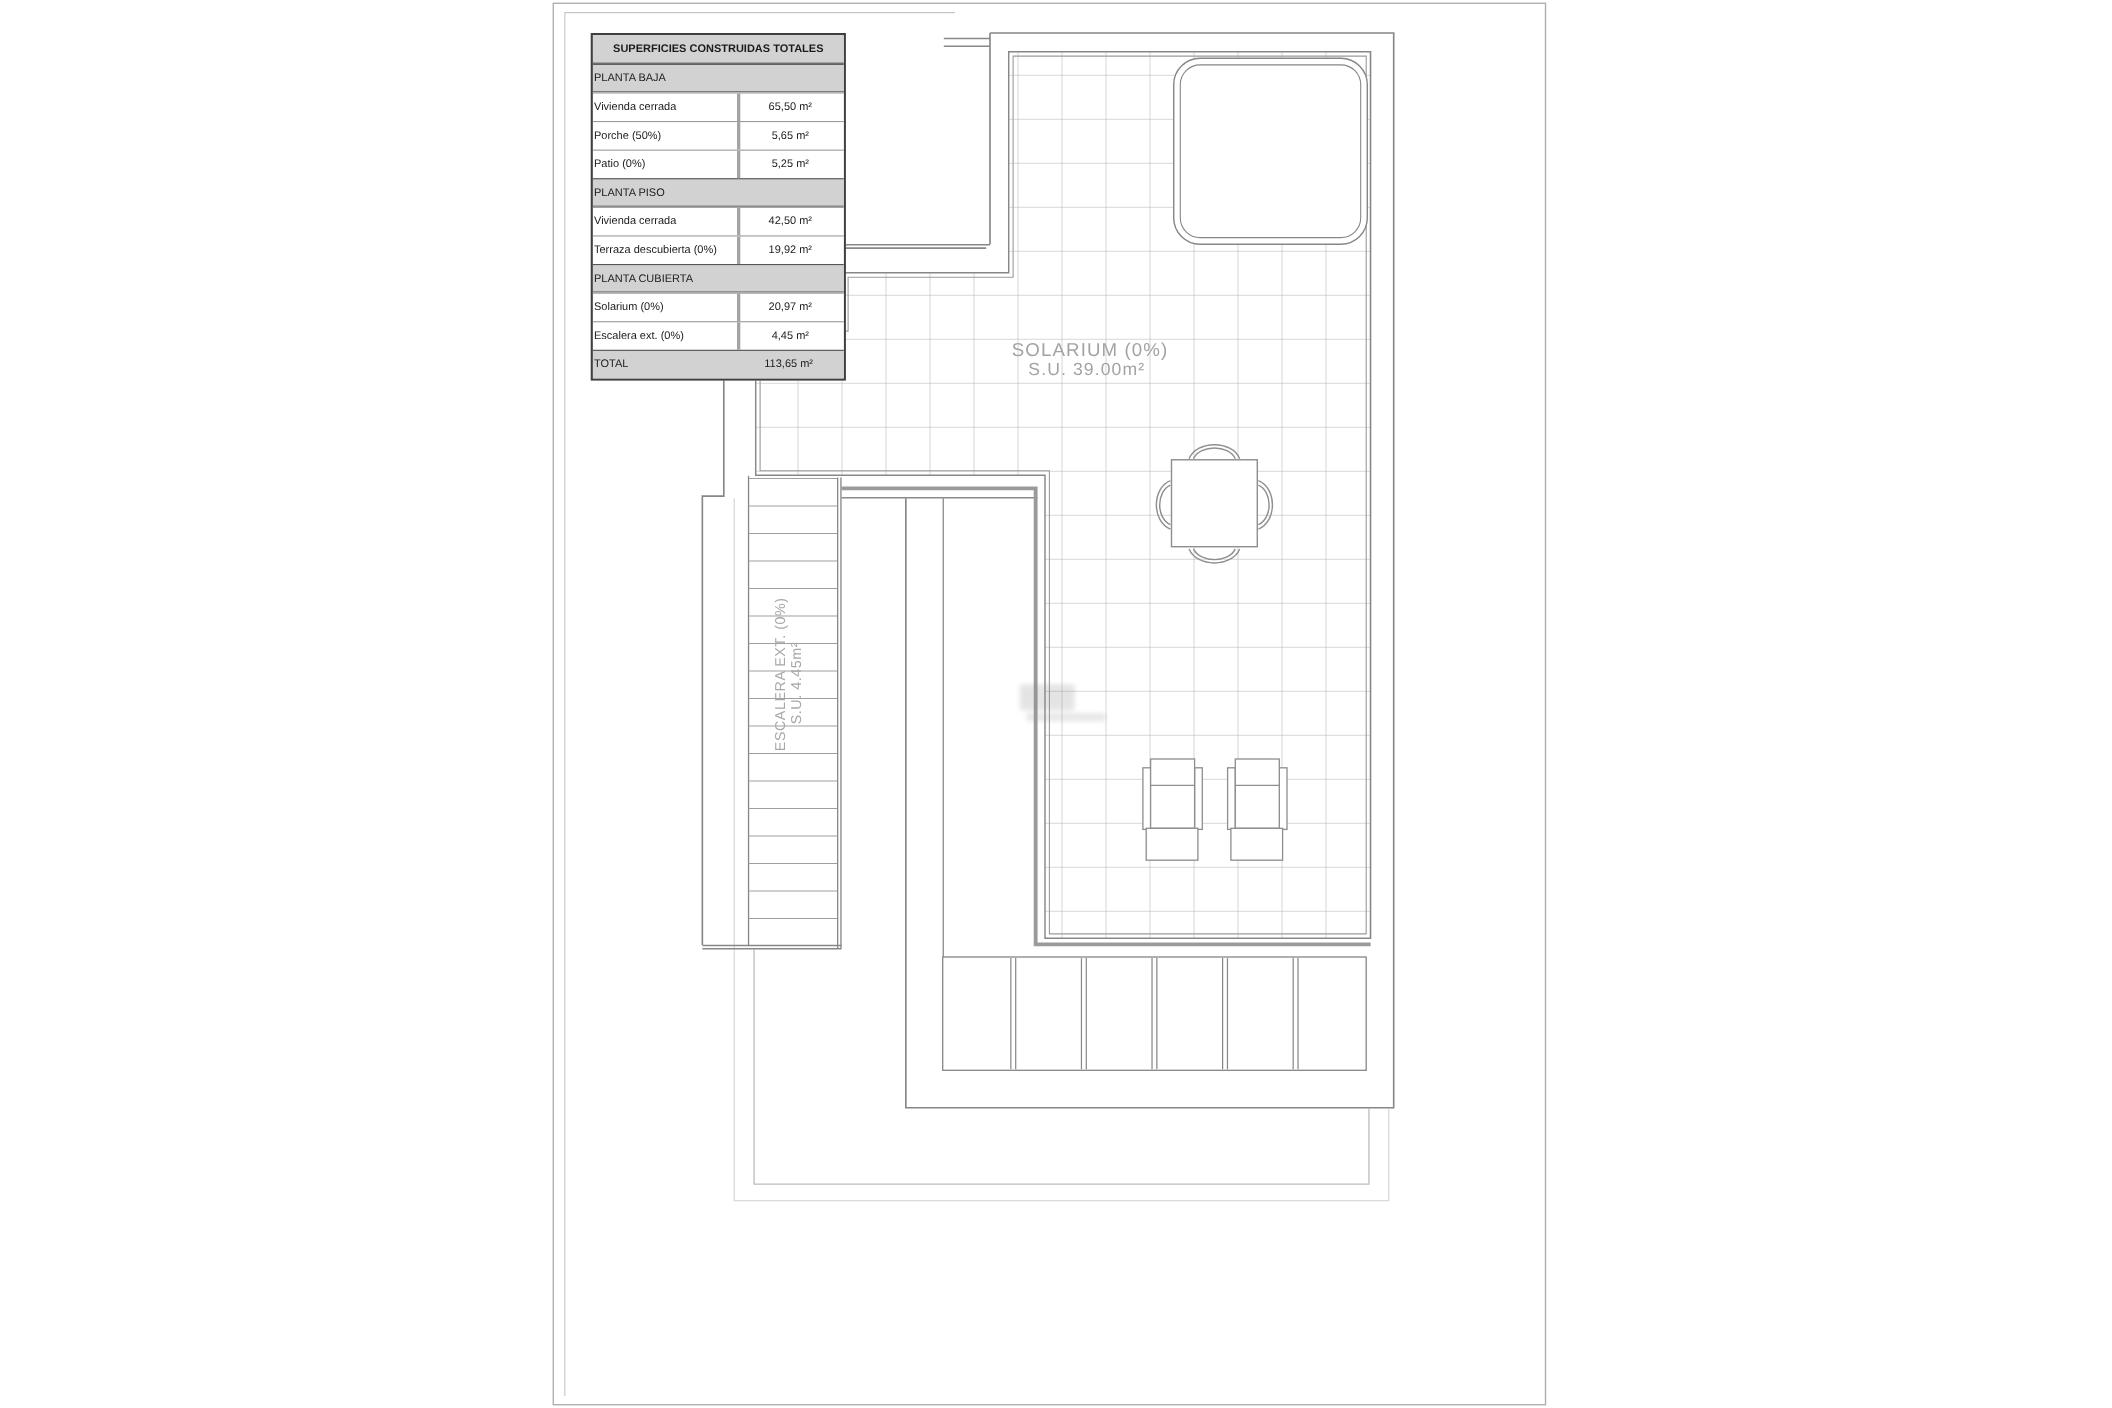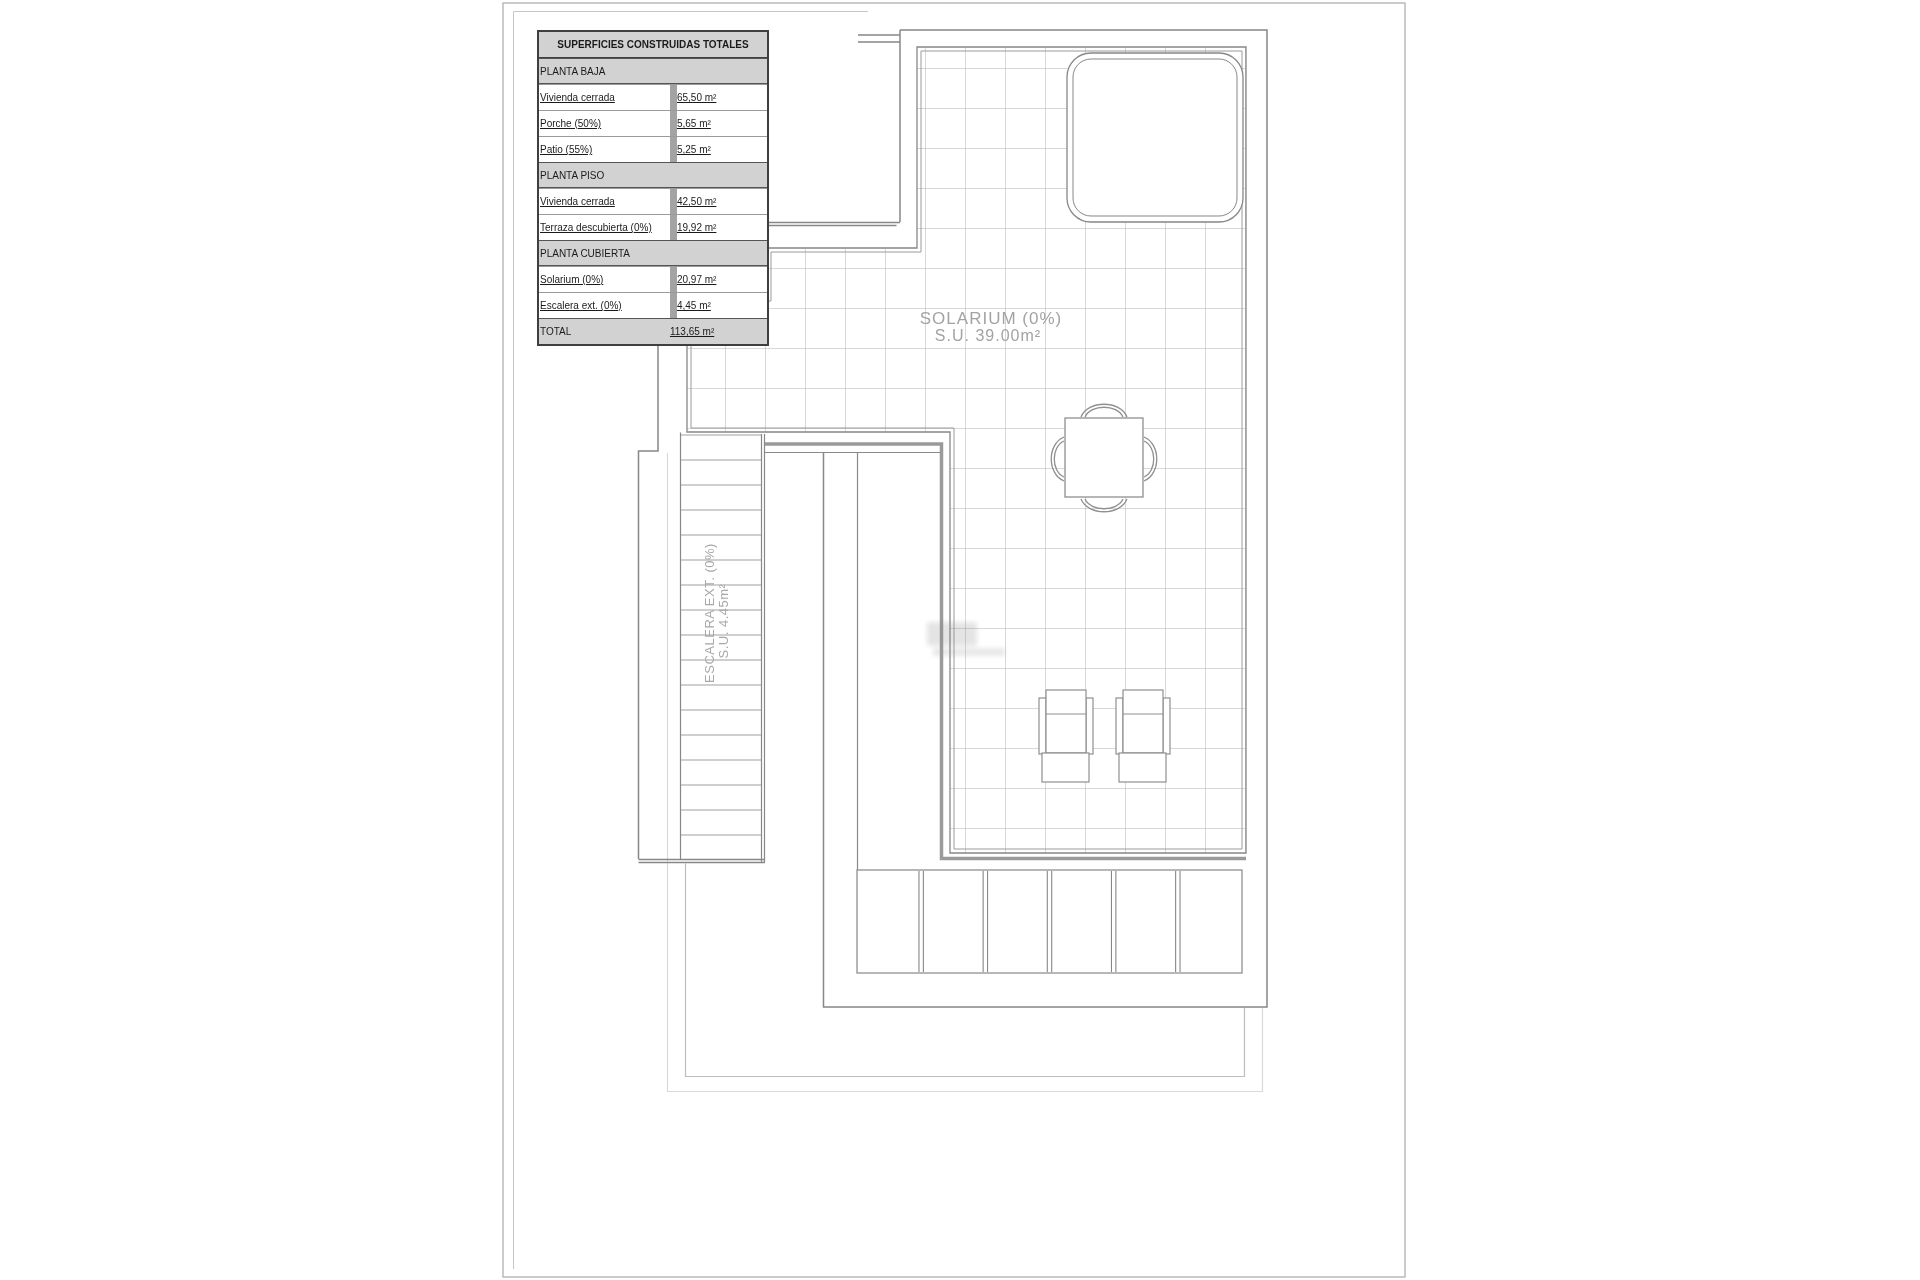"Vivienda cerrada" .trow.data .lbl { border-right: 7px solid #a3a3a3 -> 3px solid #a3a3a3; text-decoration: underline -> none }
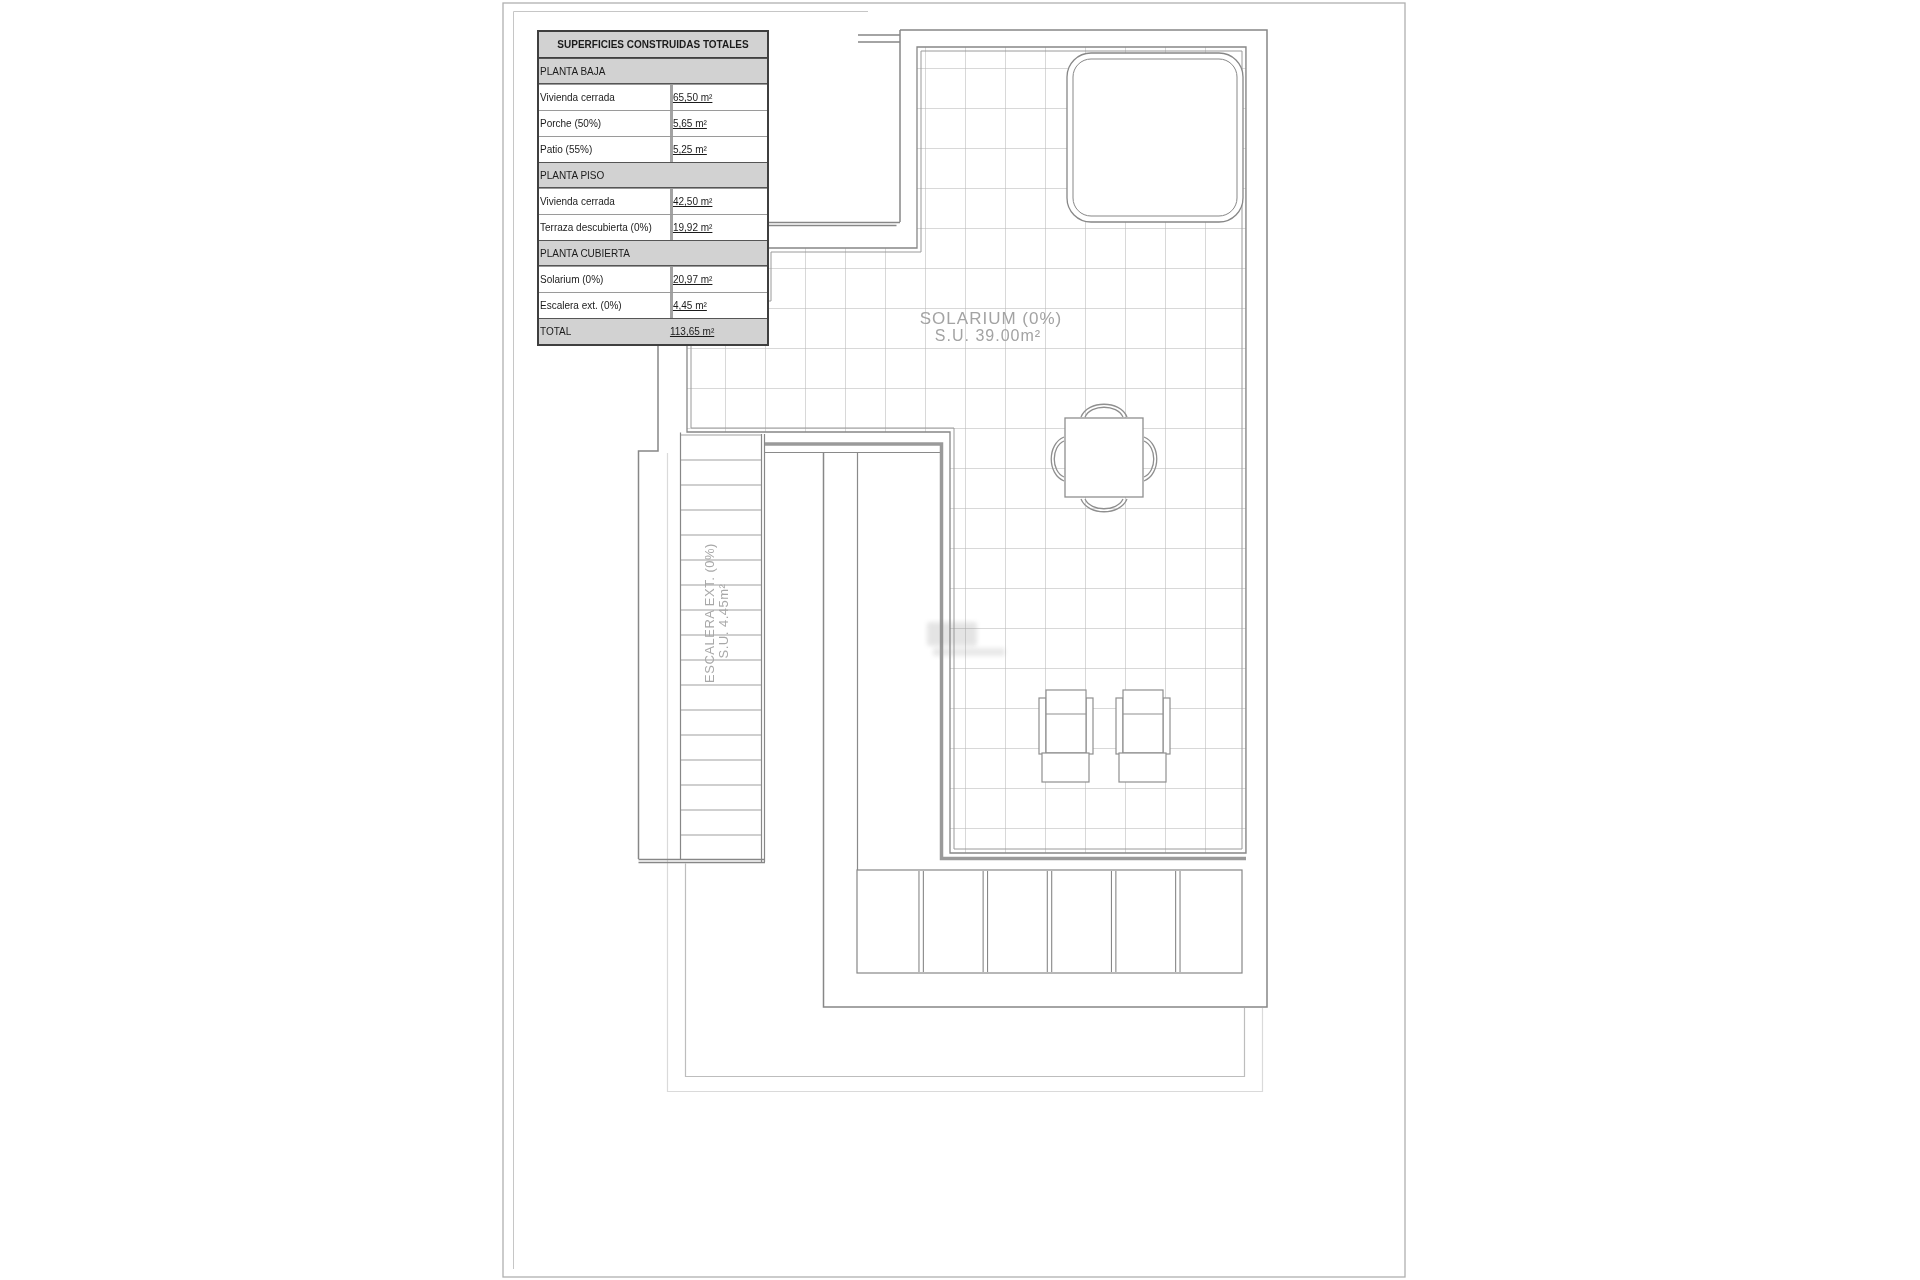"65,50 m²" .trow .val { text-align: left -> center; text-decoration: underline -> none }
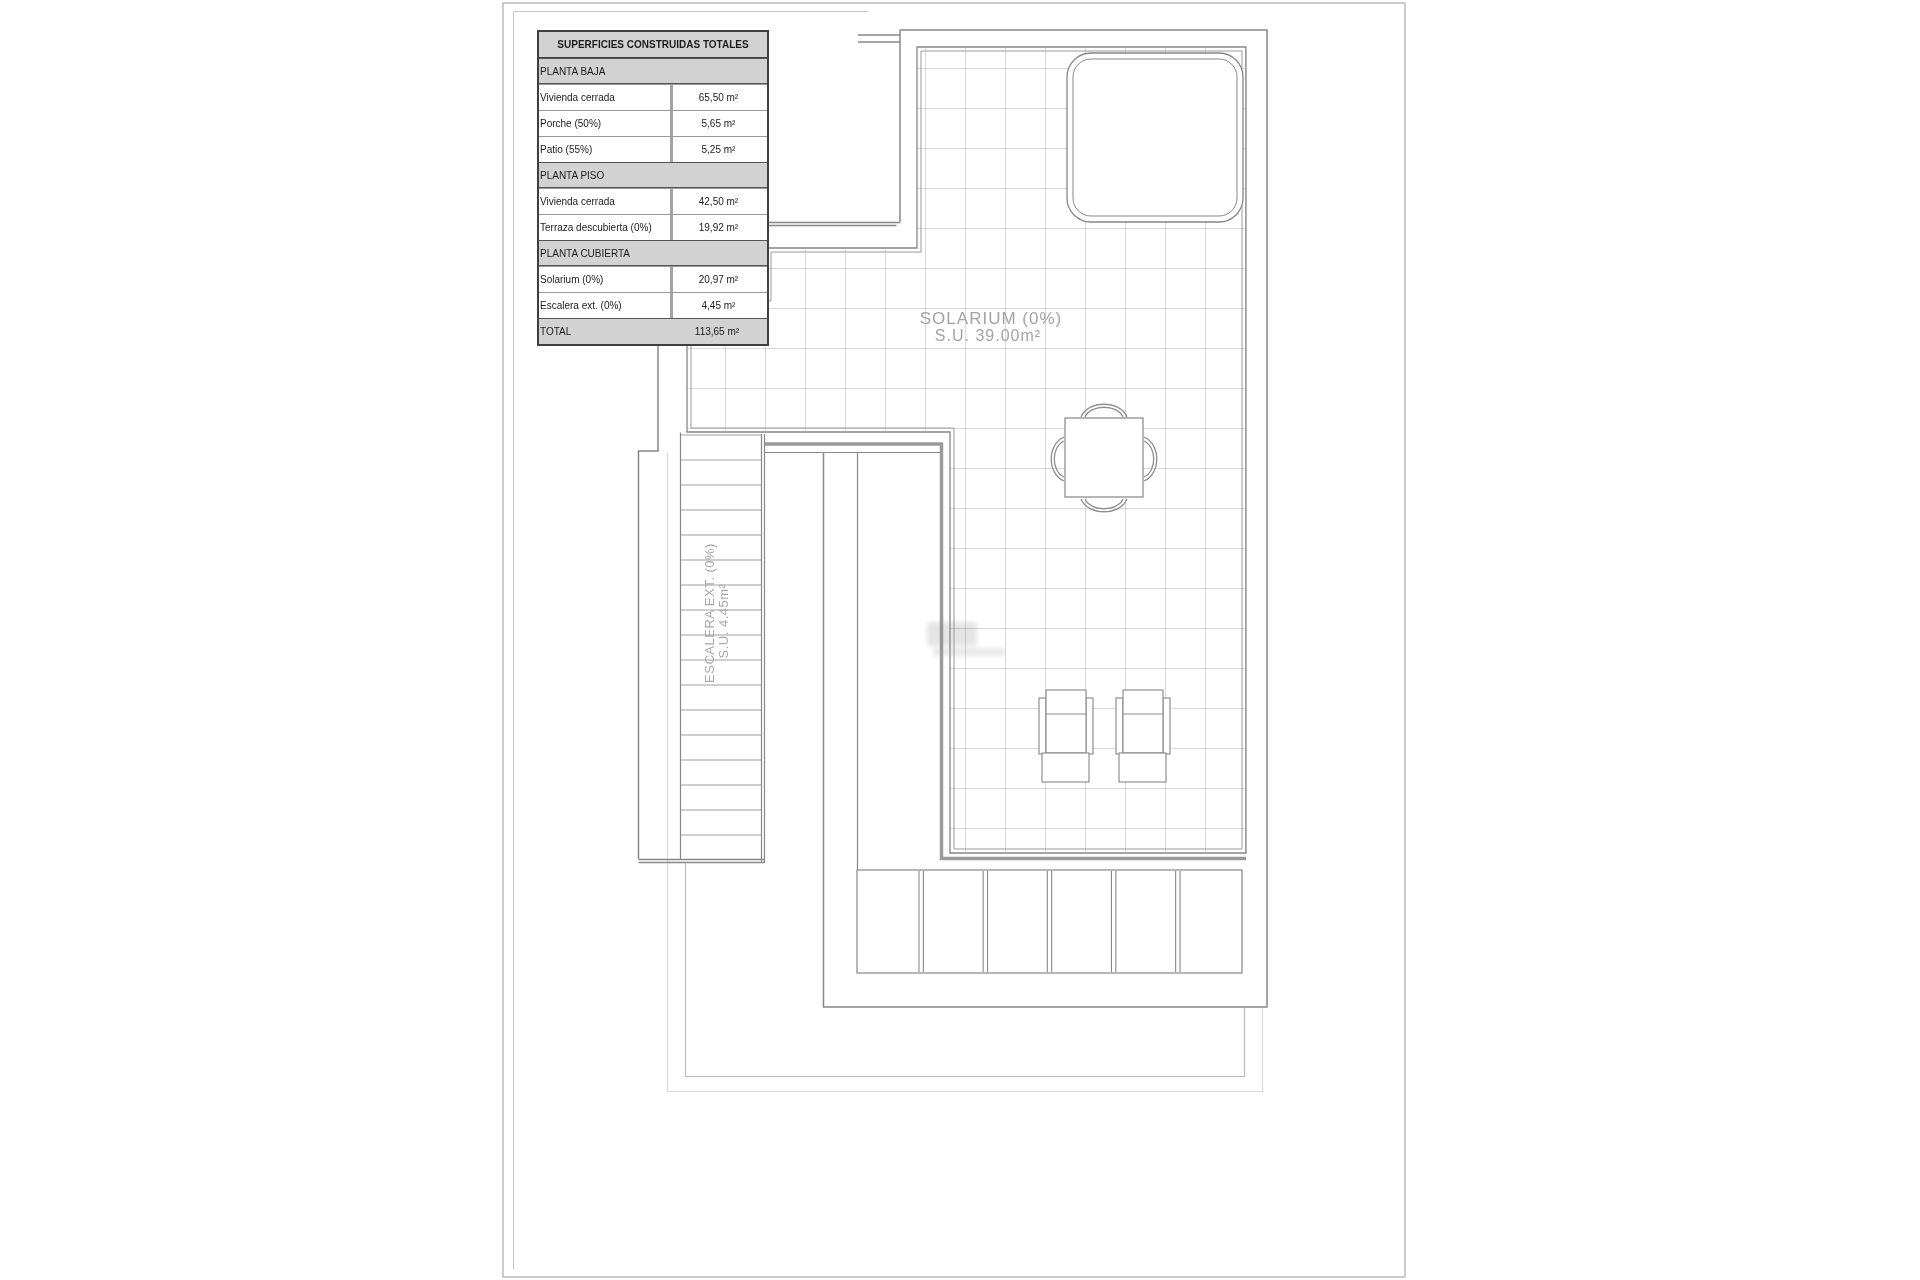"Patio (55%)" div.lbl { text: 55% -> 0% }
